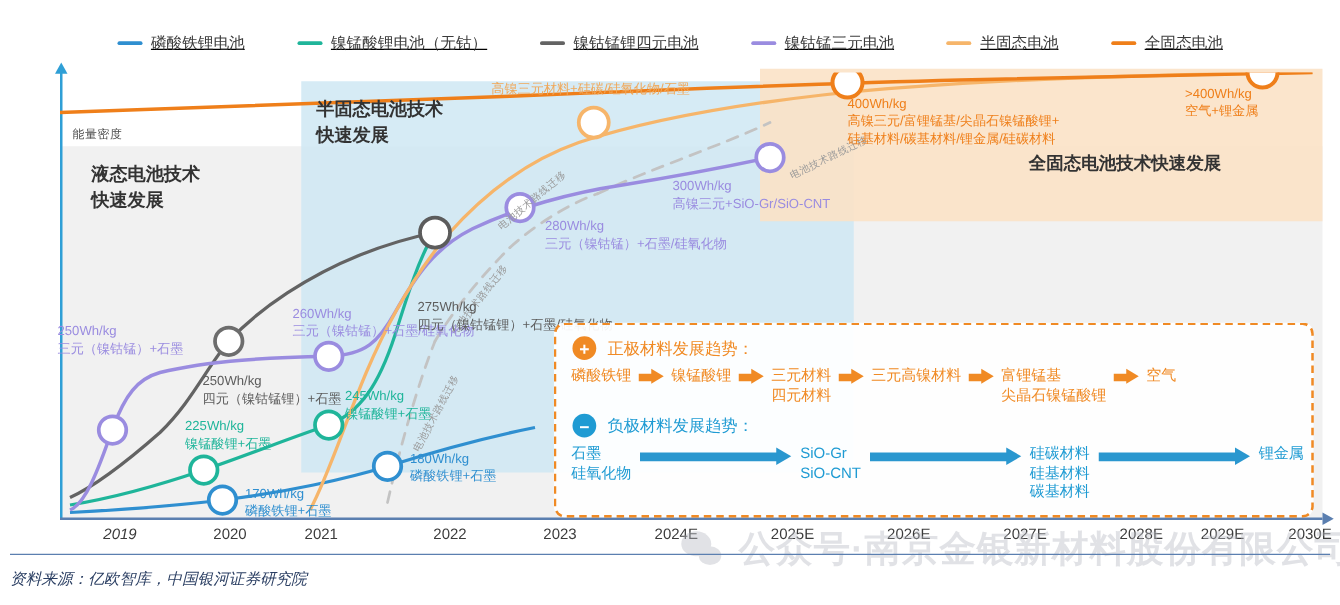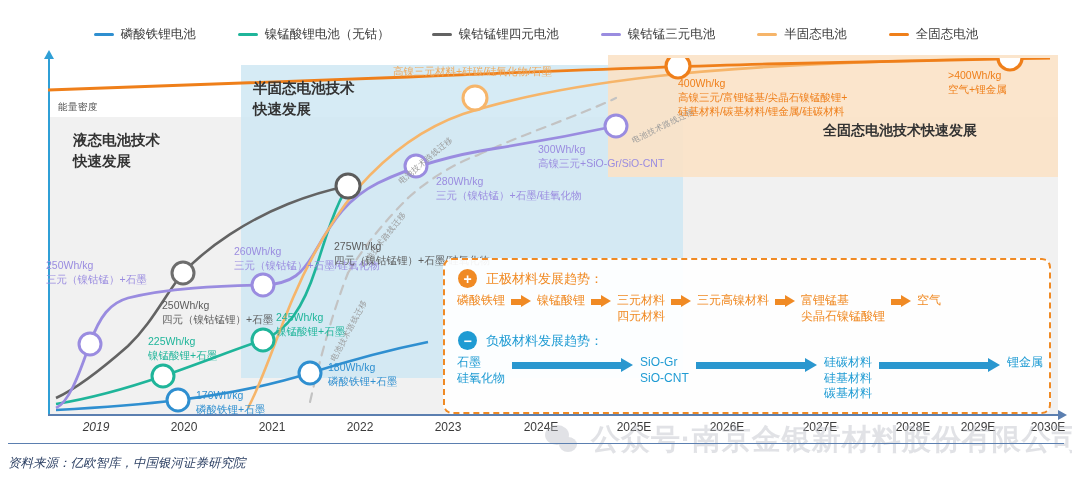"磷酸铁锂电池" .legend { text-decoration: none -> underline }
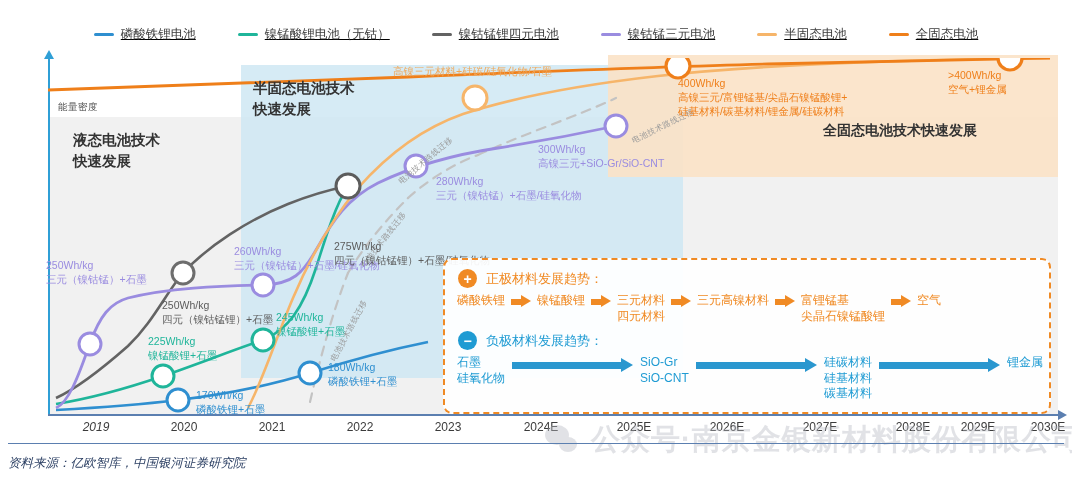"2021" span.xtick { left: 224px -> 209px }
